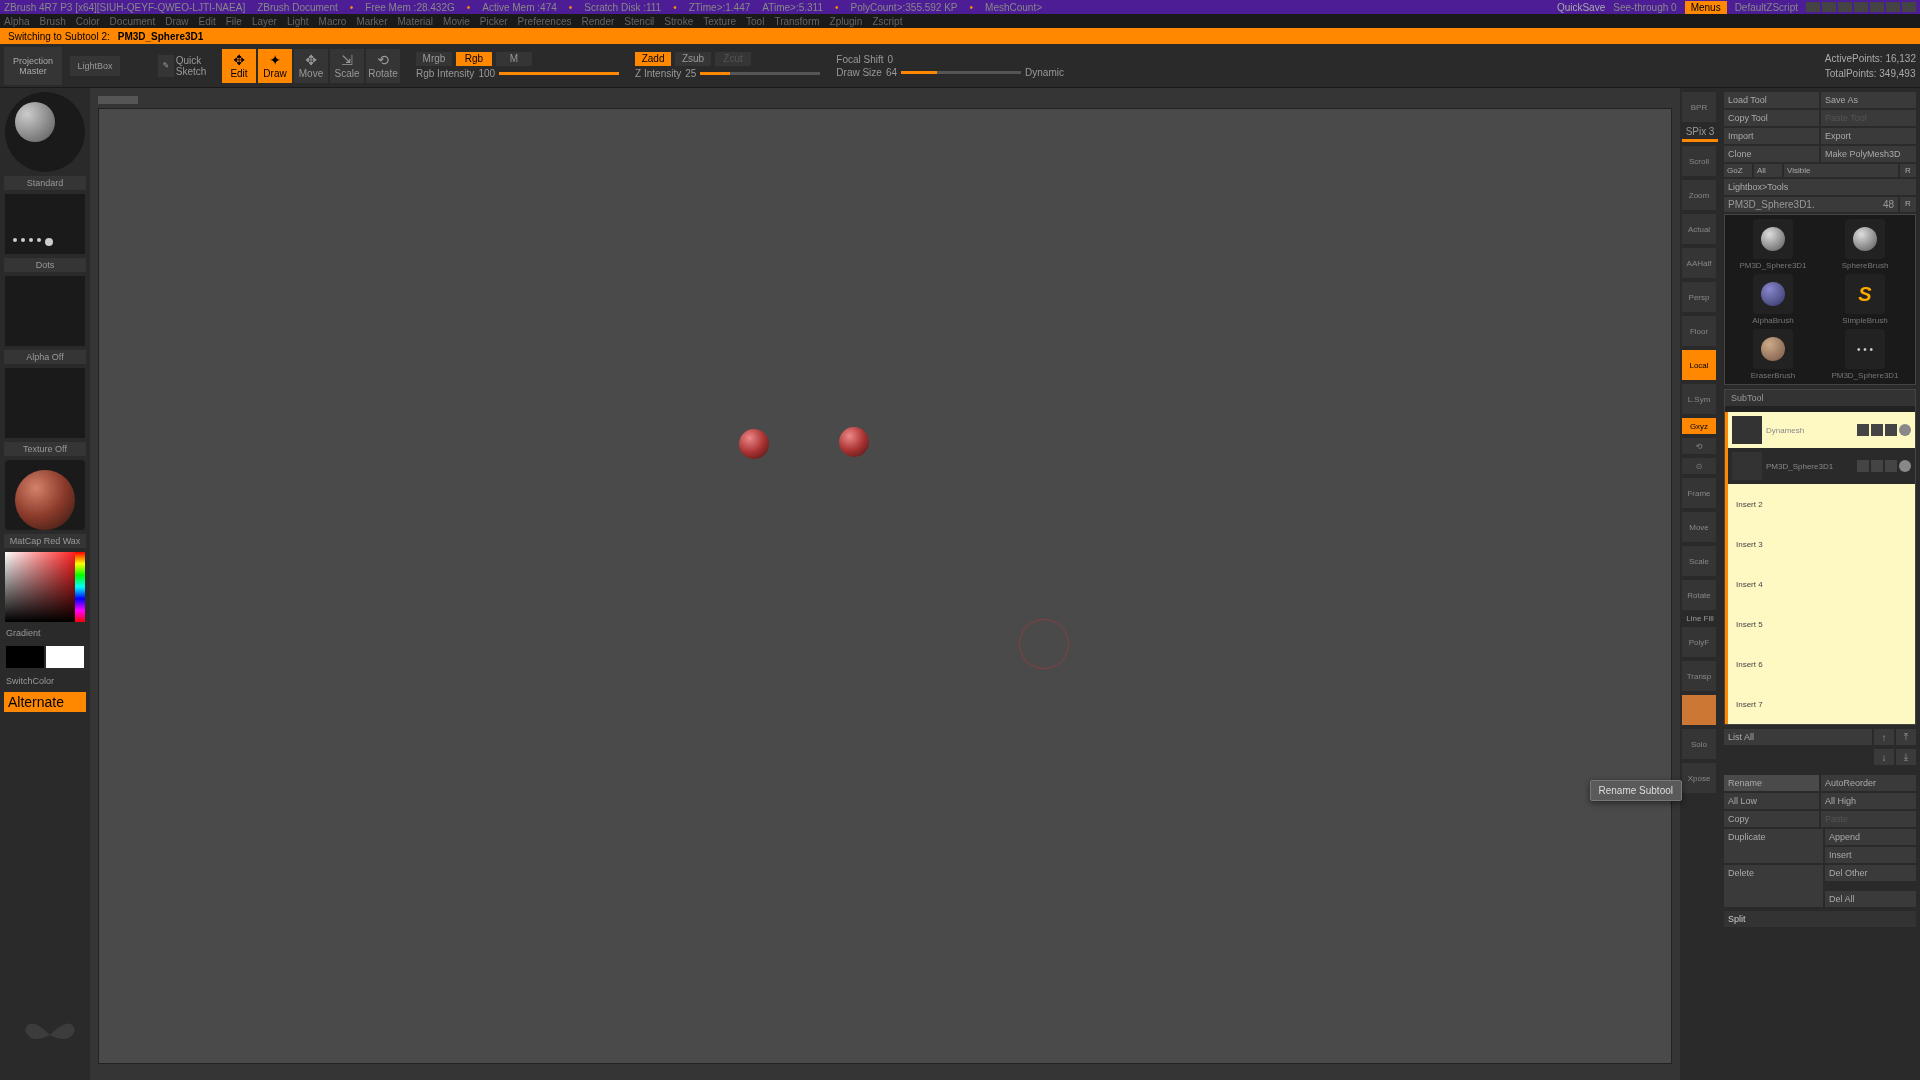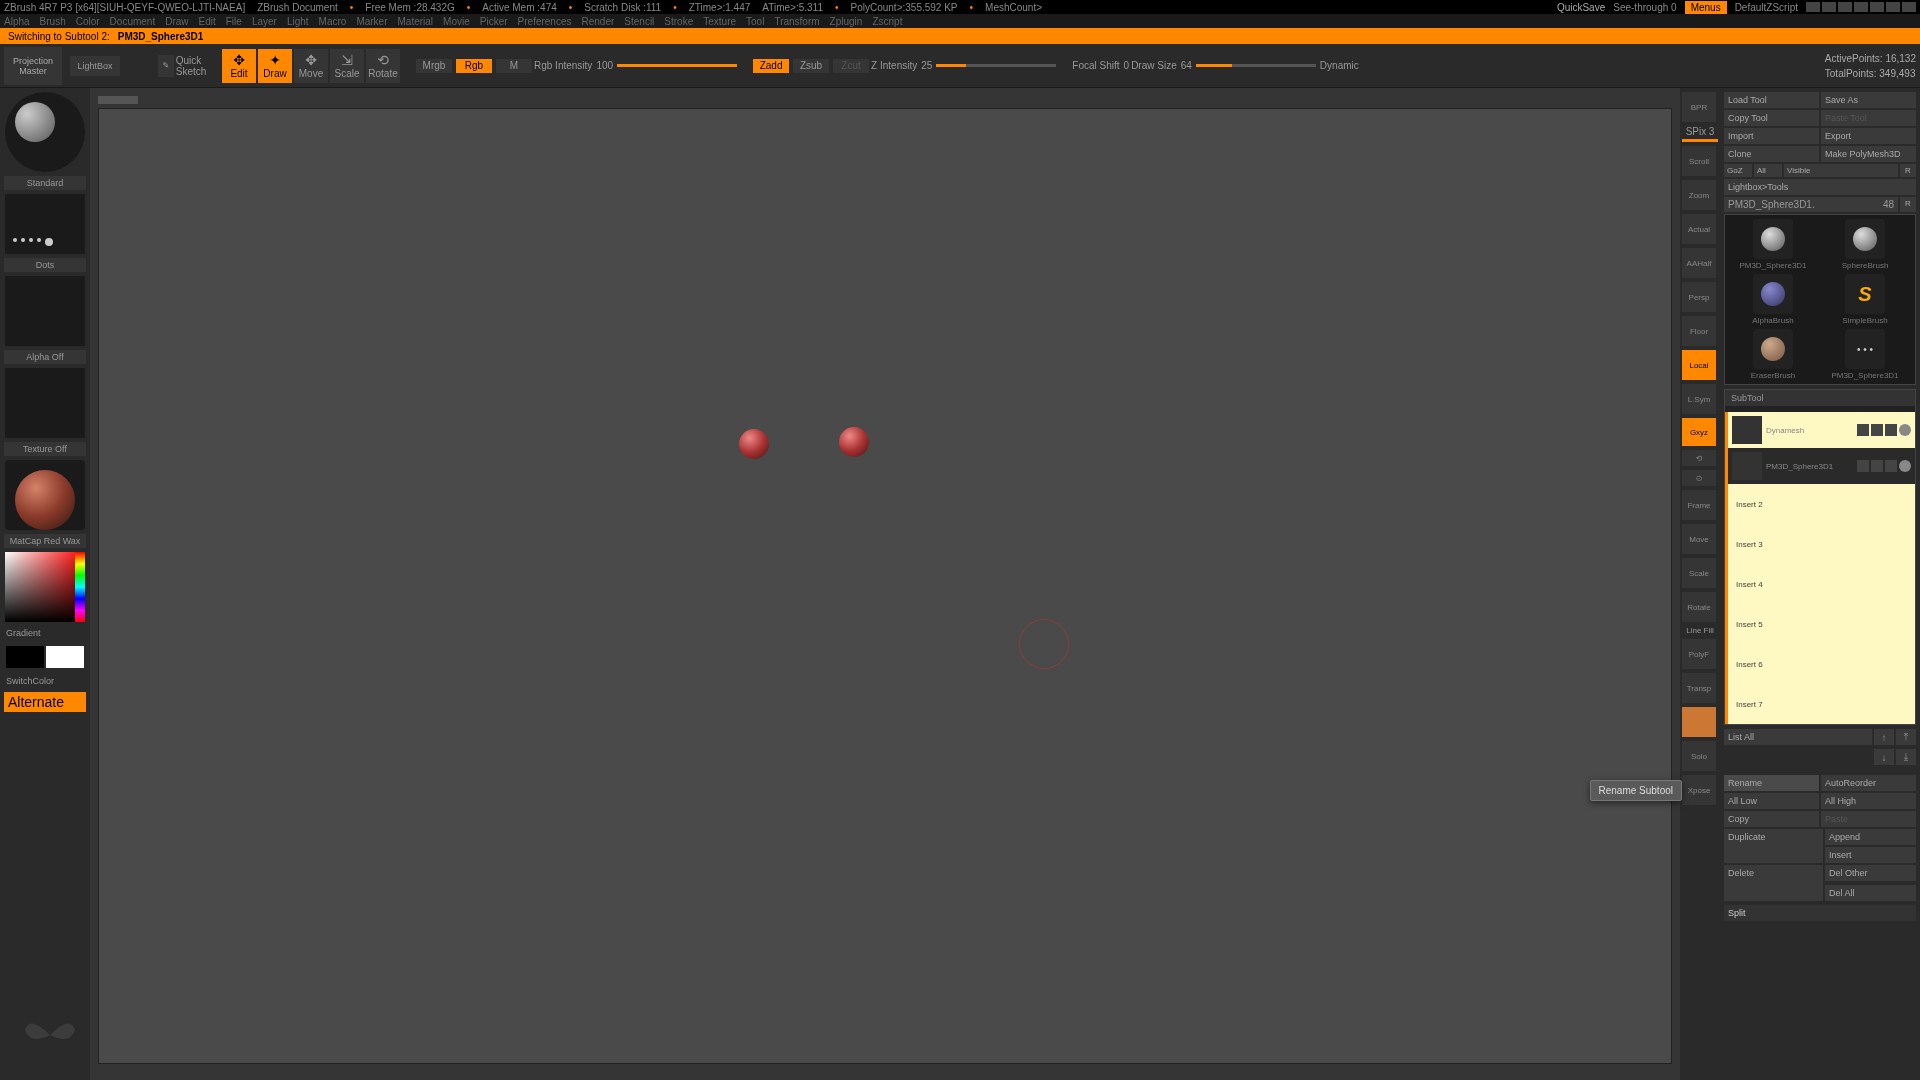"ZBrush 4R7 P3" .titlebar { background: #000000 -> #4c1d95 }
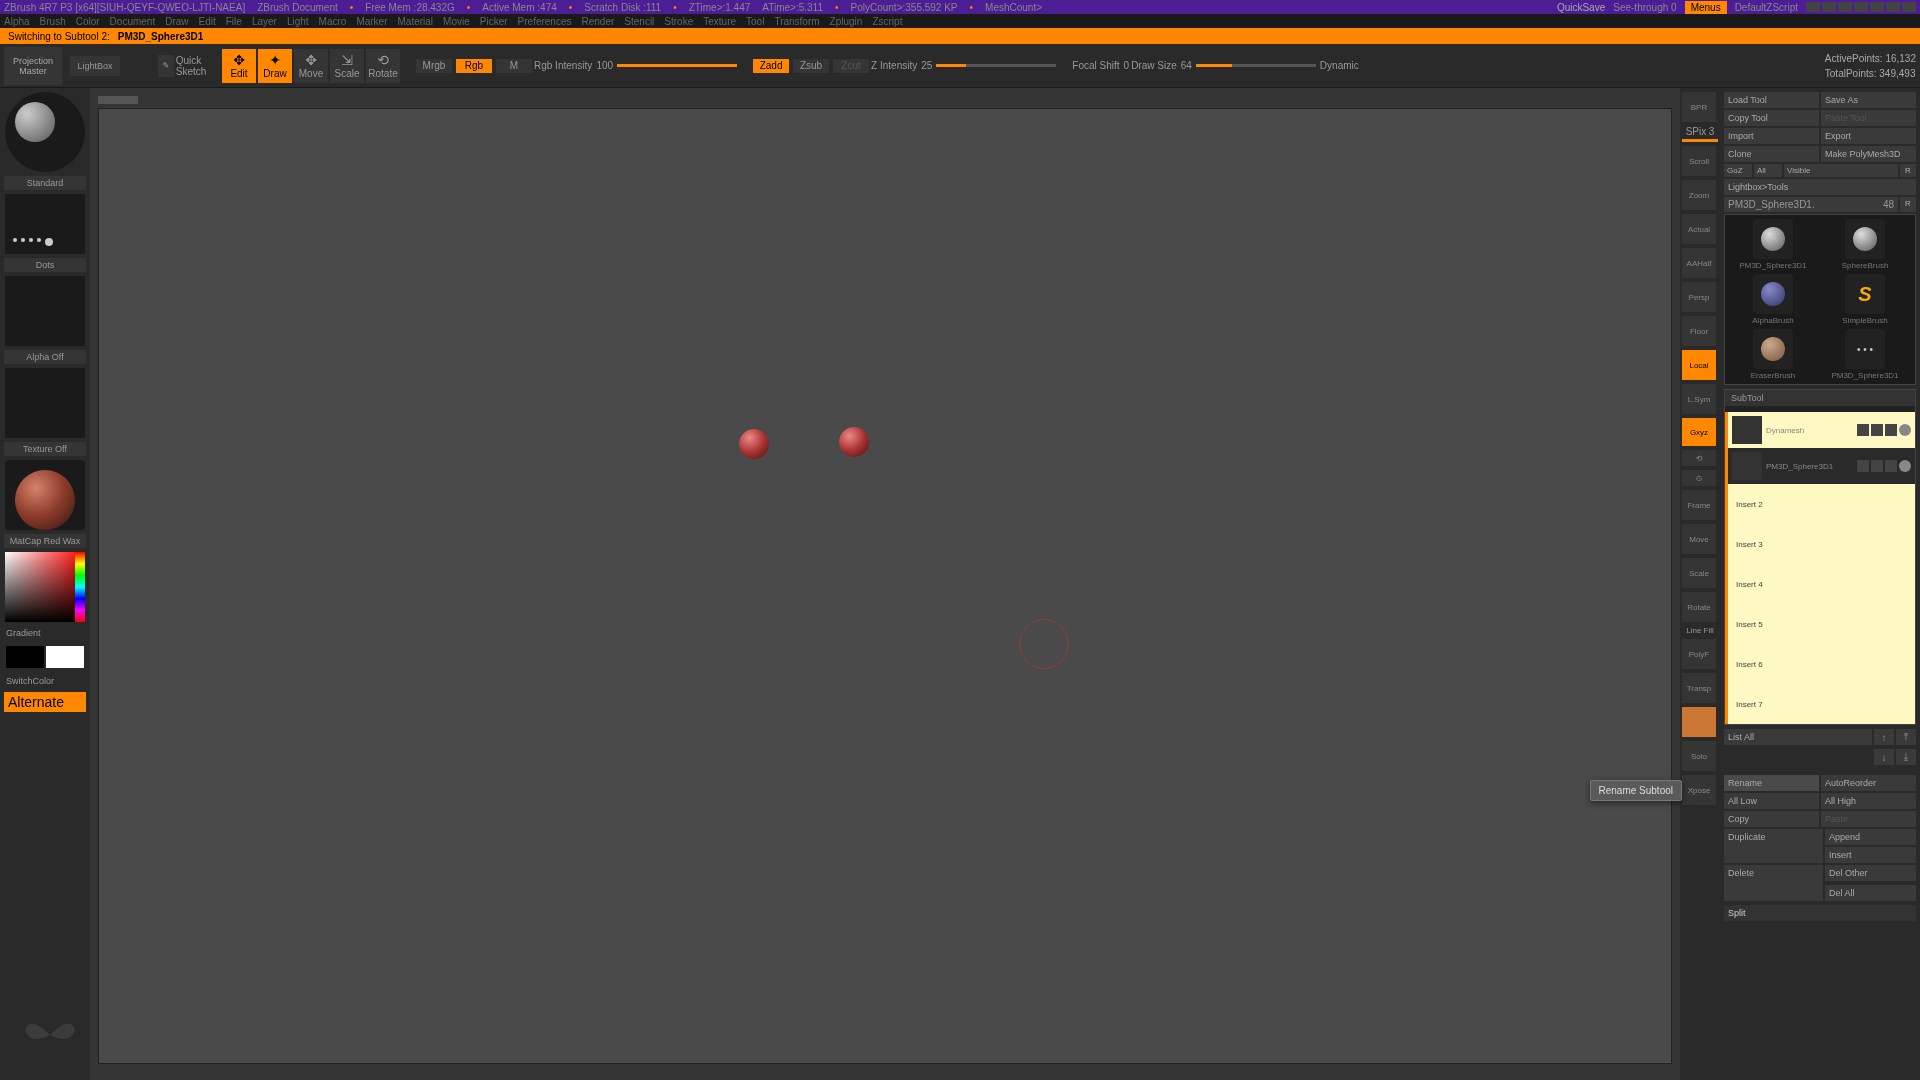"Mrgb" .slider-group { flex-direction: row -> column }
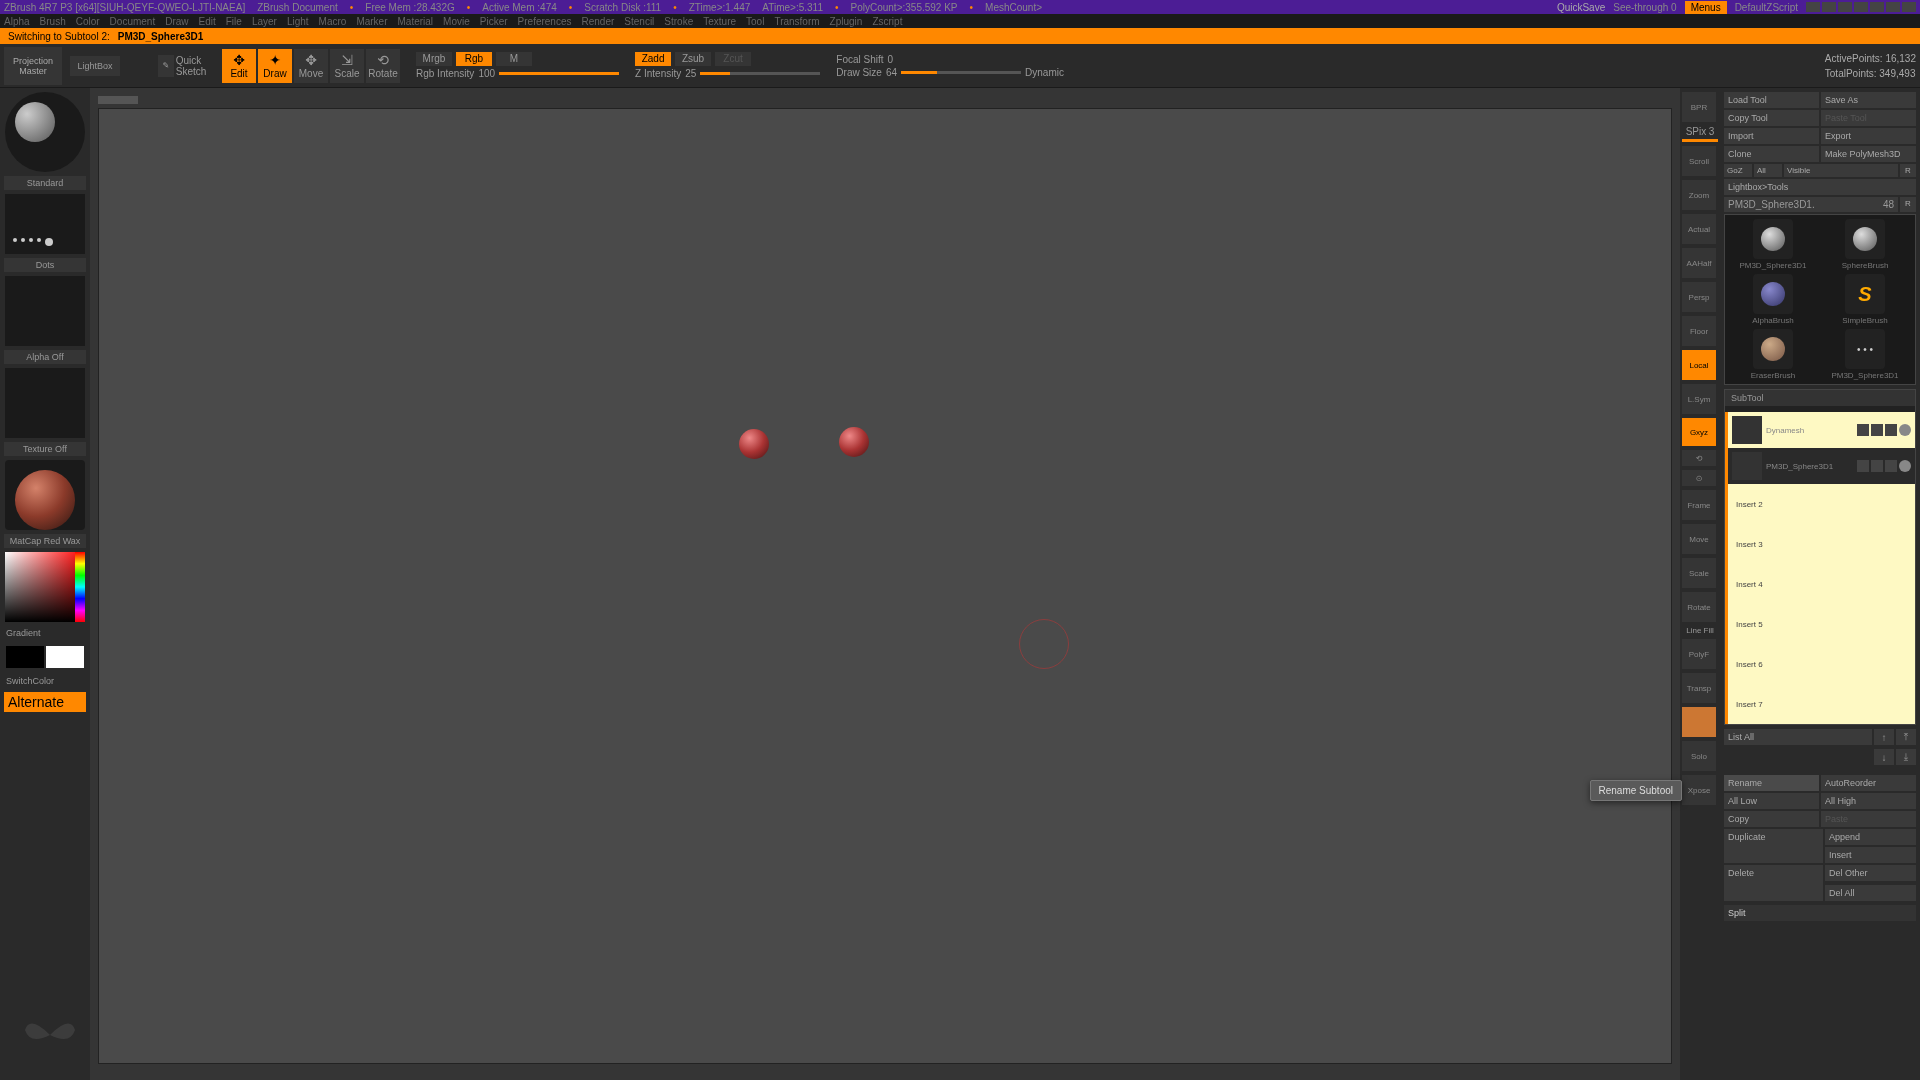"Gxyz" div.nav-btn { height: 28px -> 16px }
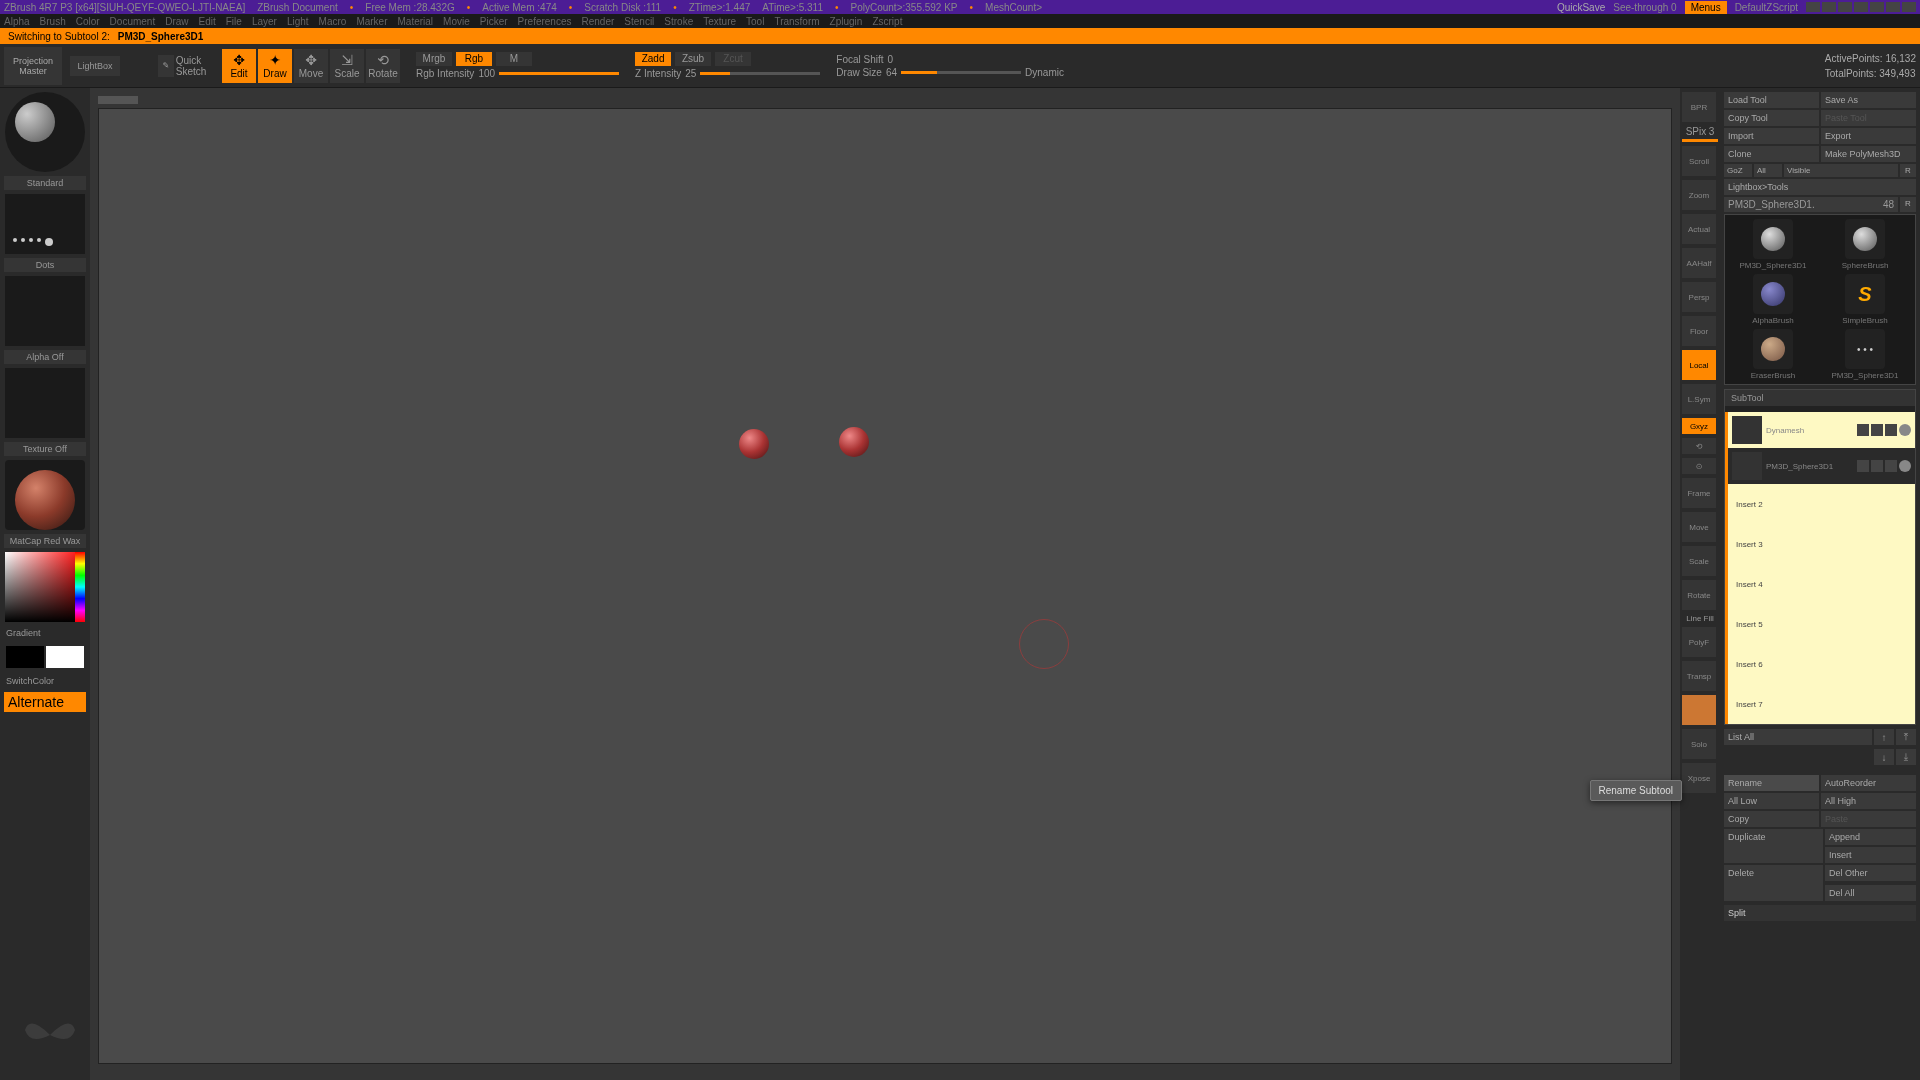"Del Other" div { gap: 4px -> 10px }
